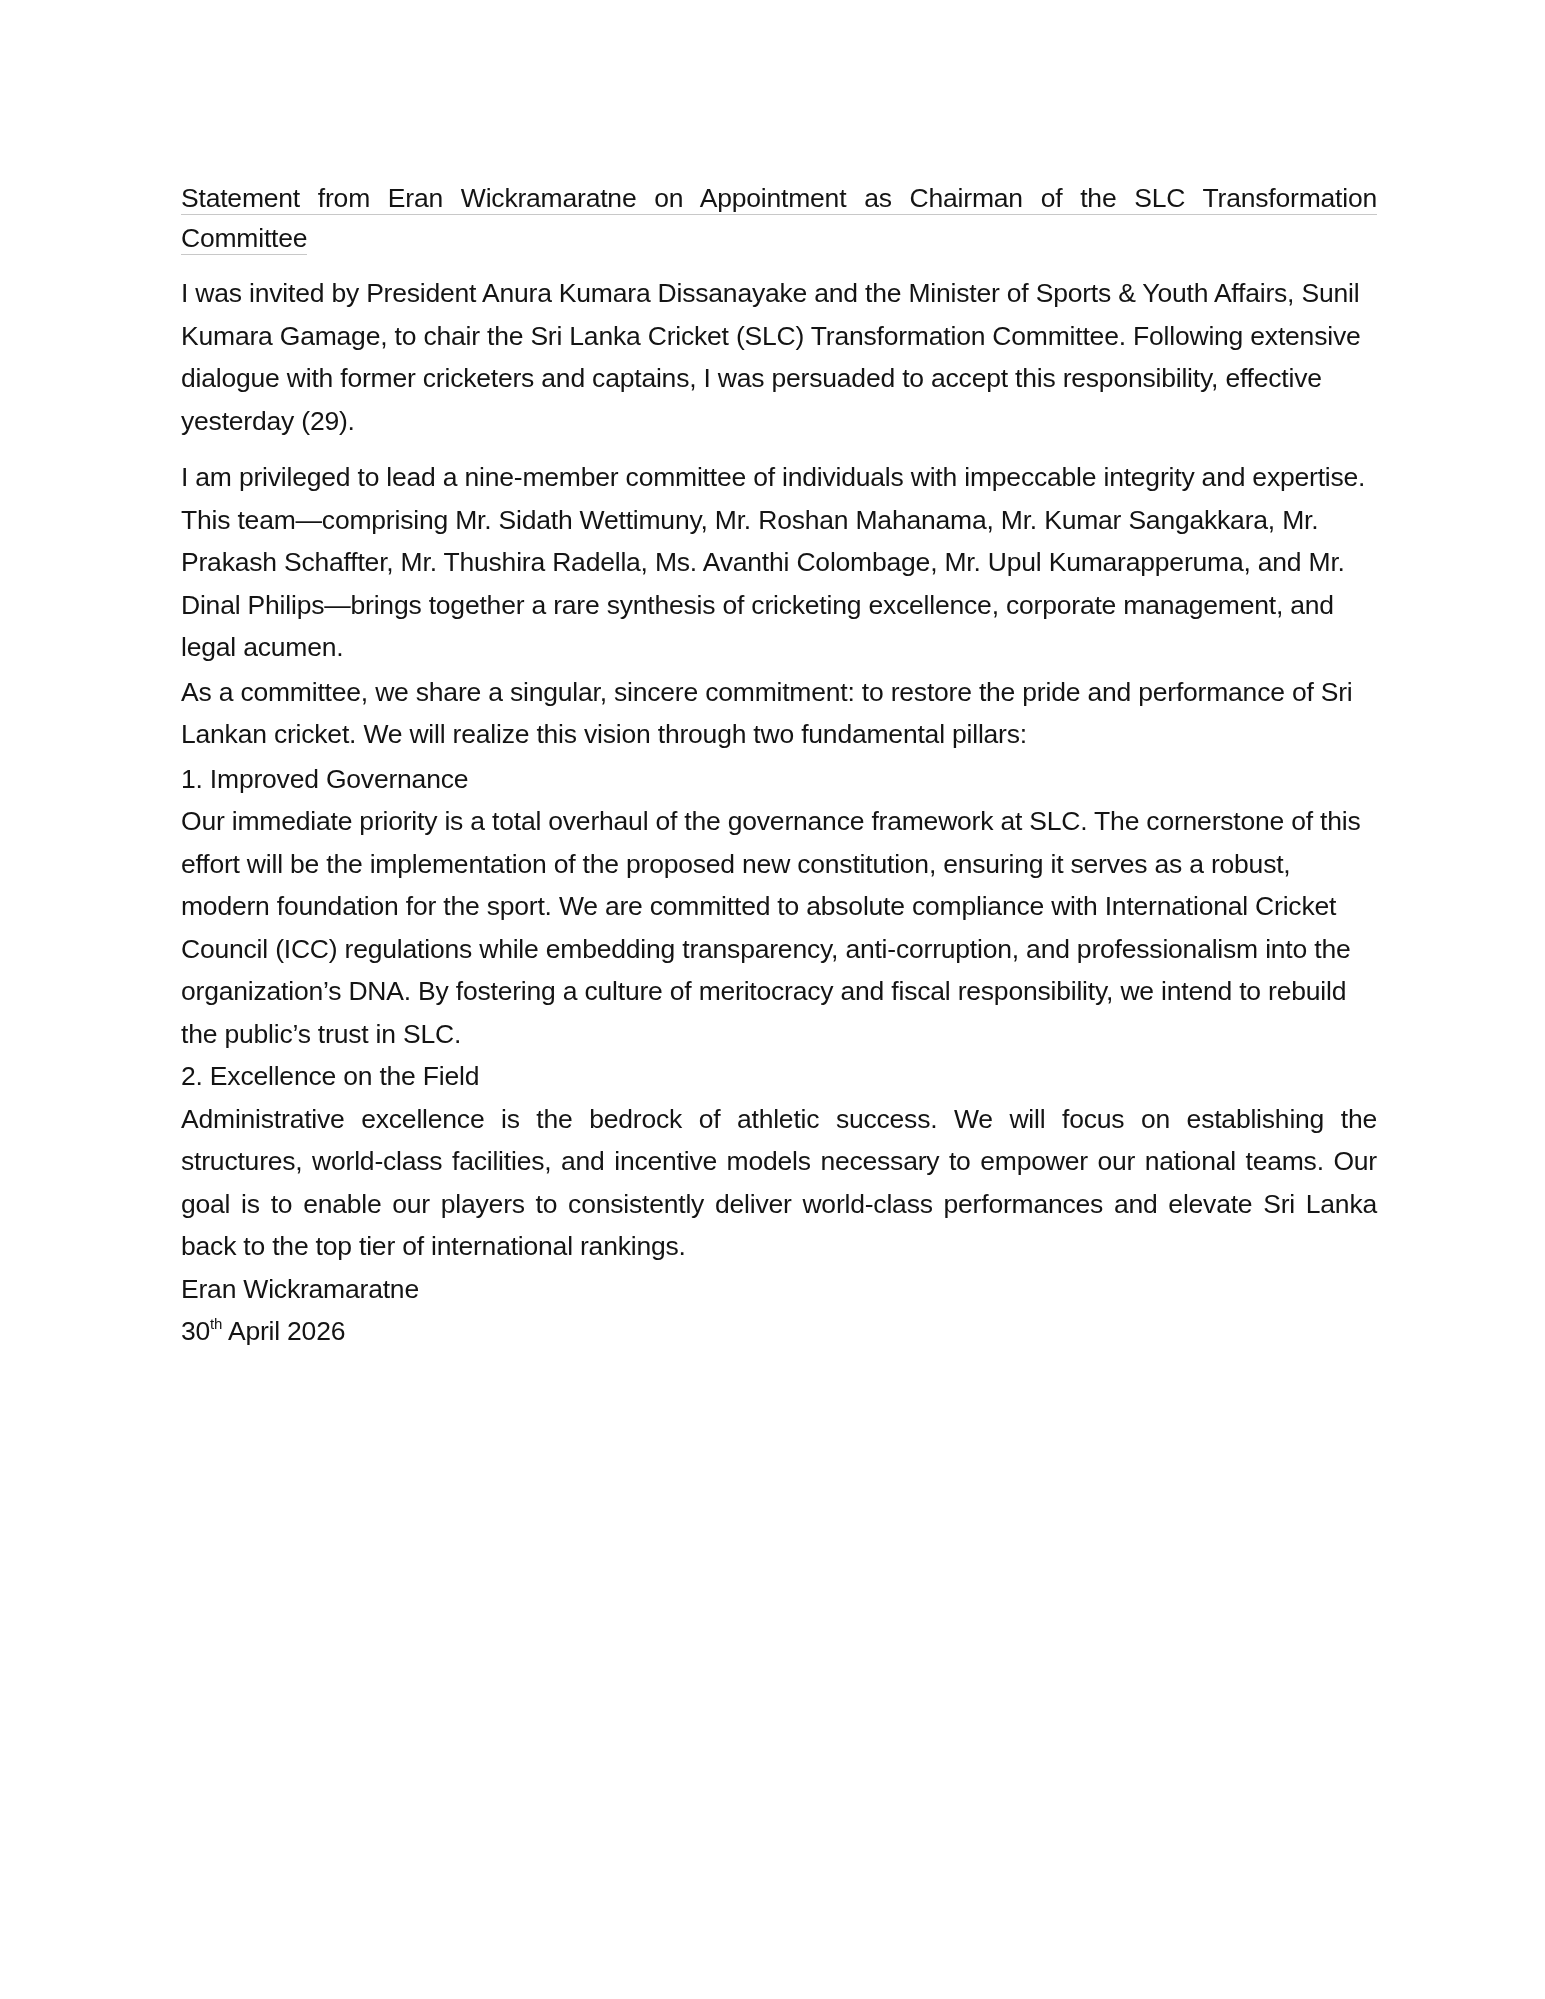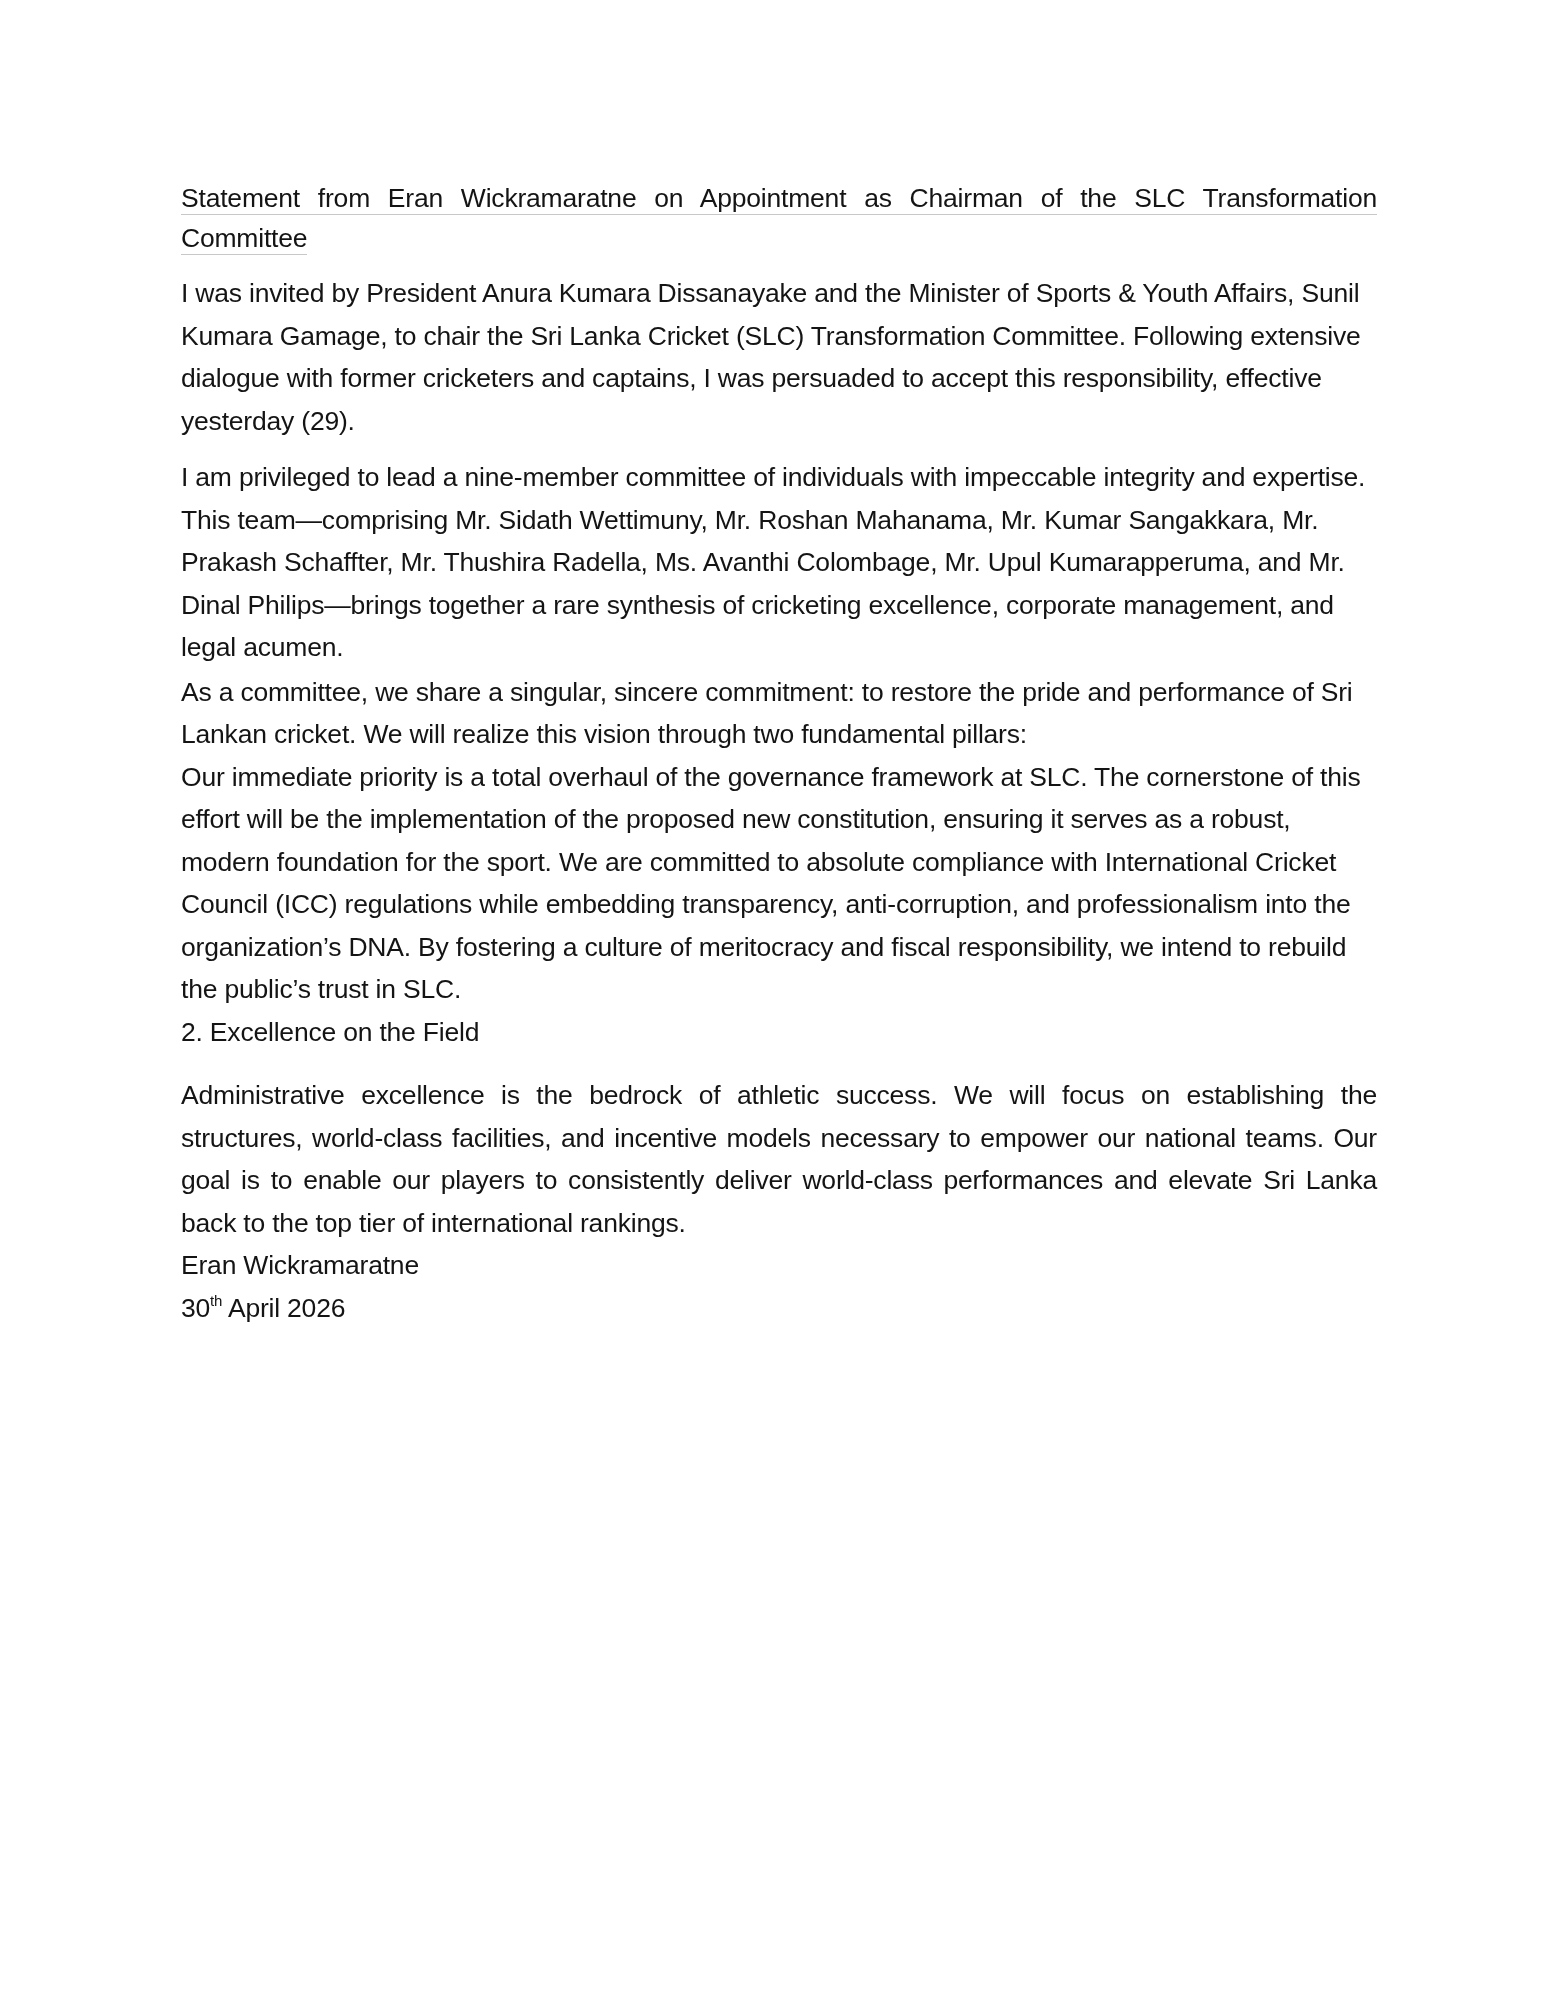"1. Improved Governance" p.gap-md { html: none -> <p>1. Improved Governance</p> }
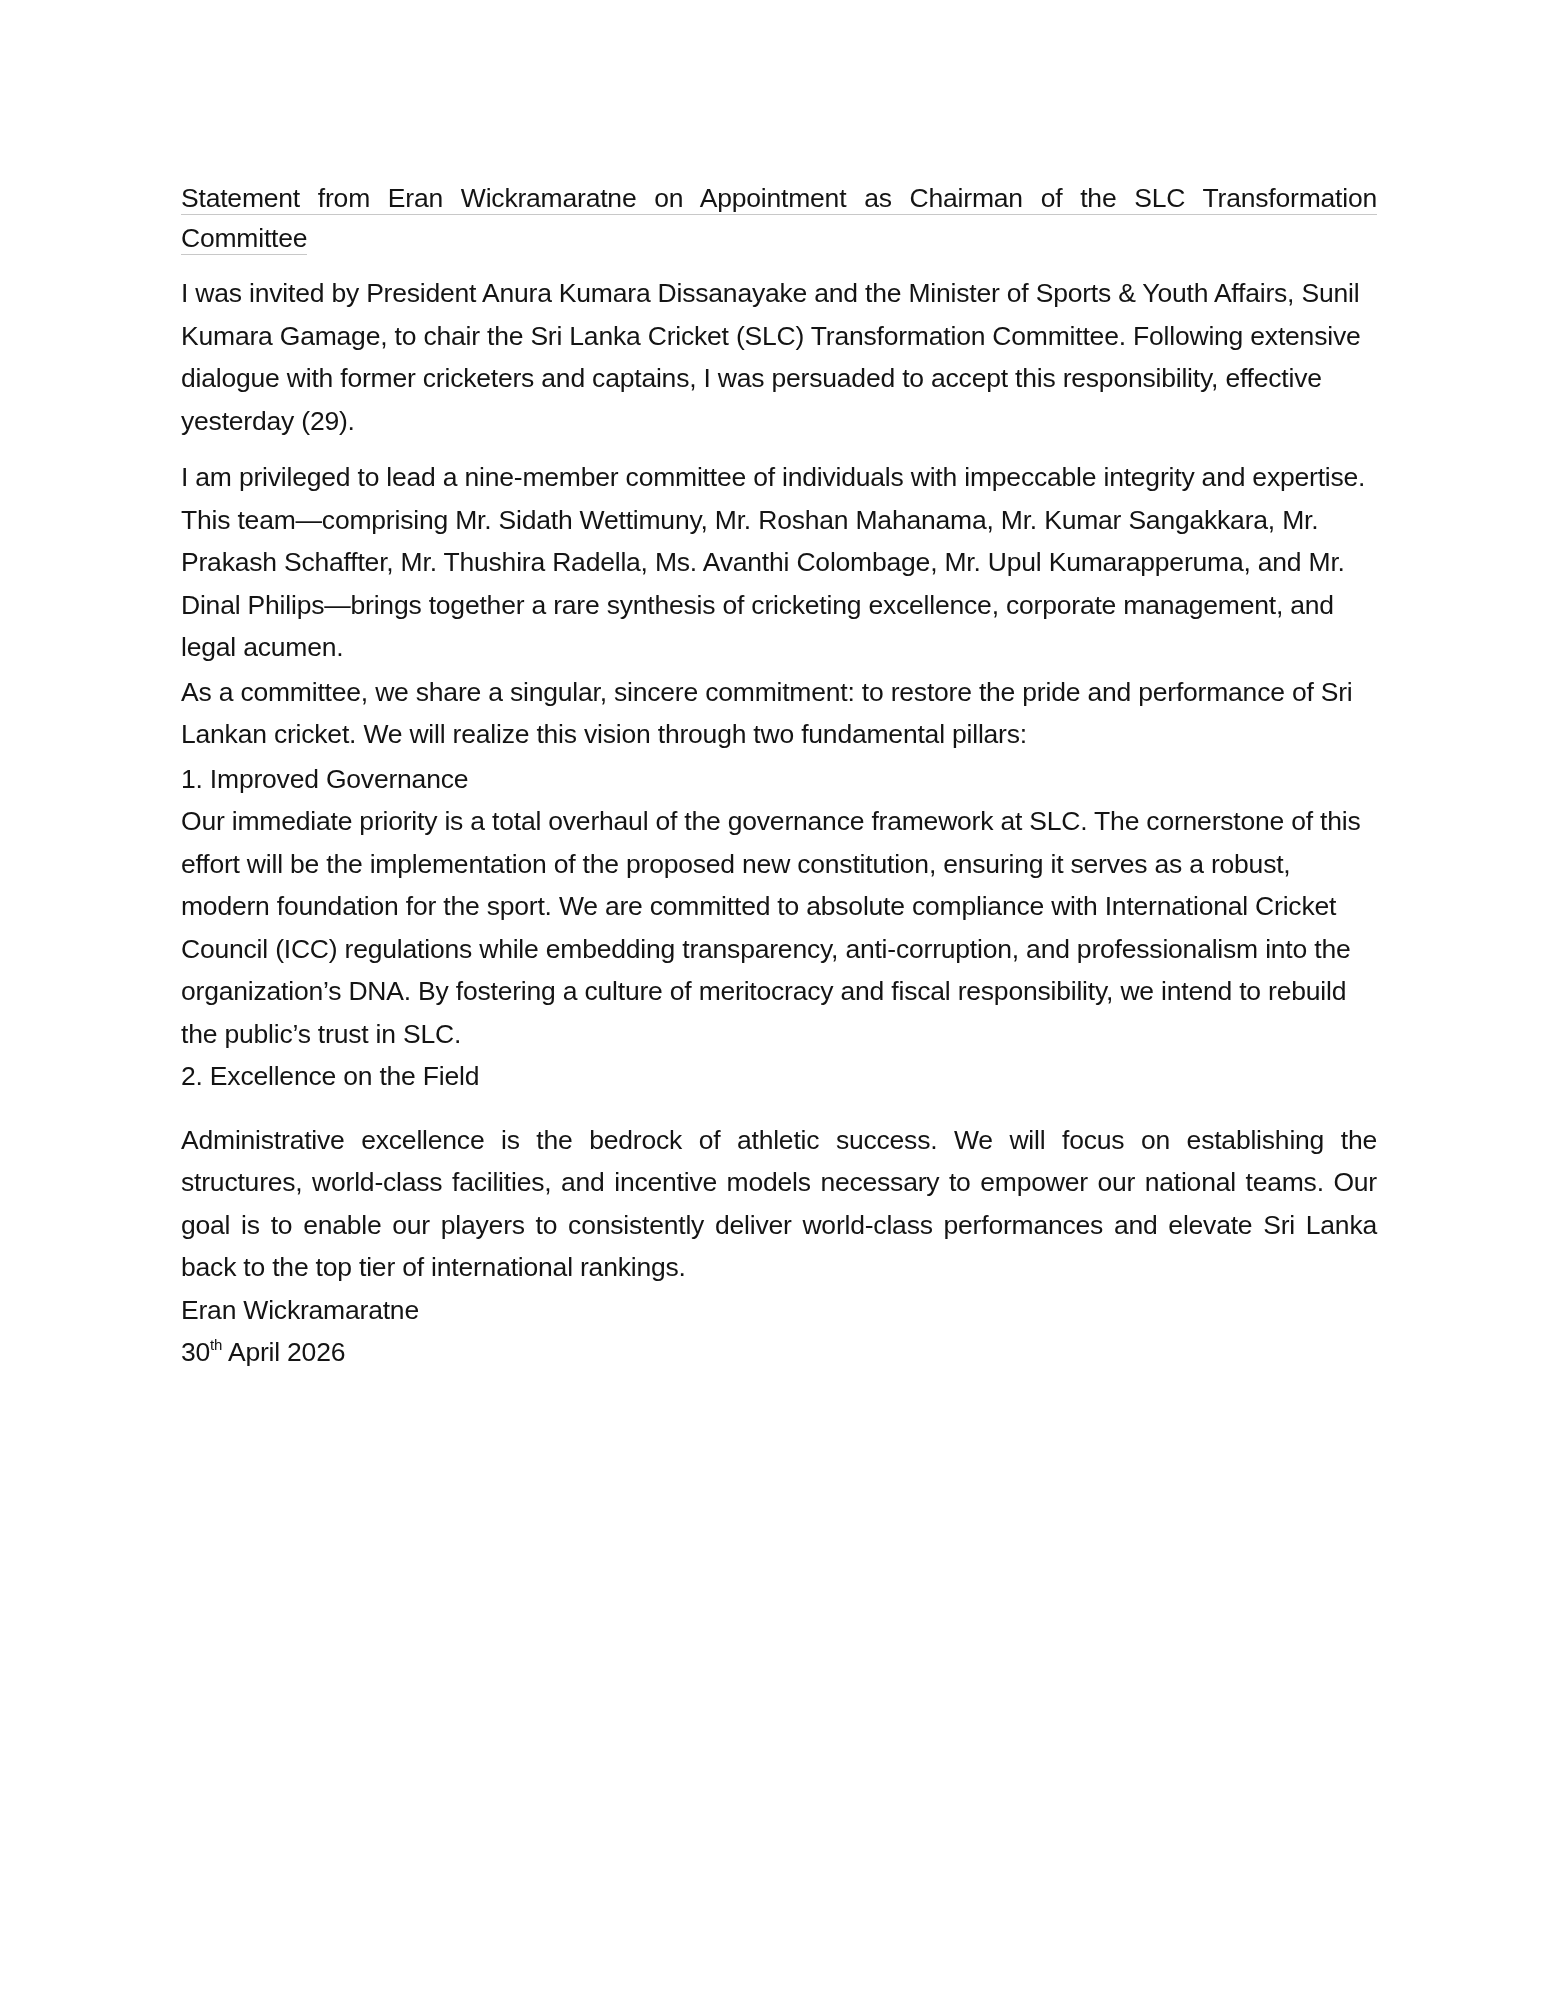"Administrative excellence is the bedrock" .justify { margin-top: 21px -> none }
